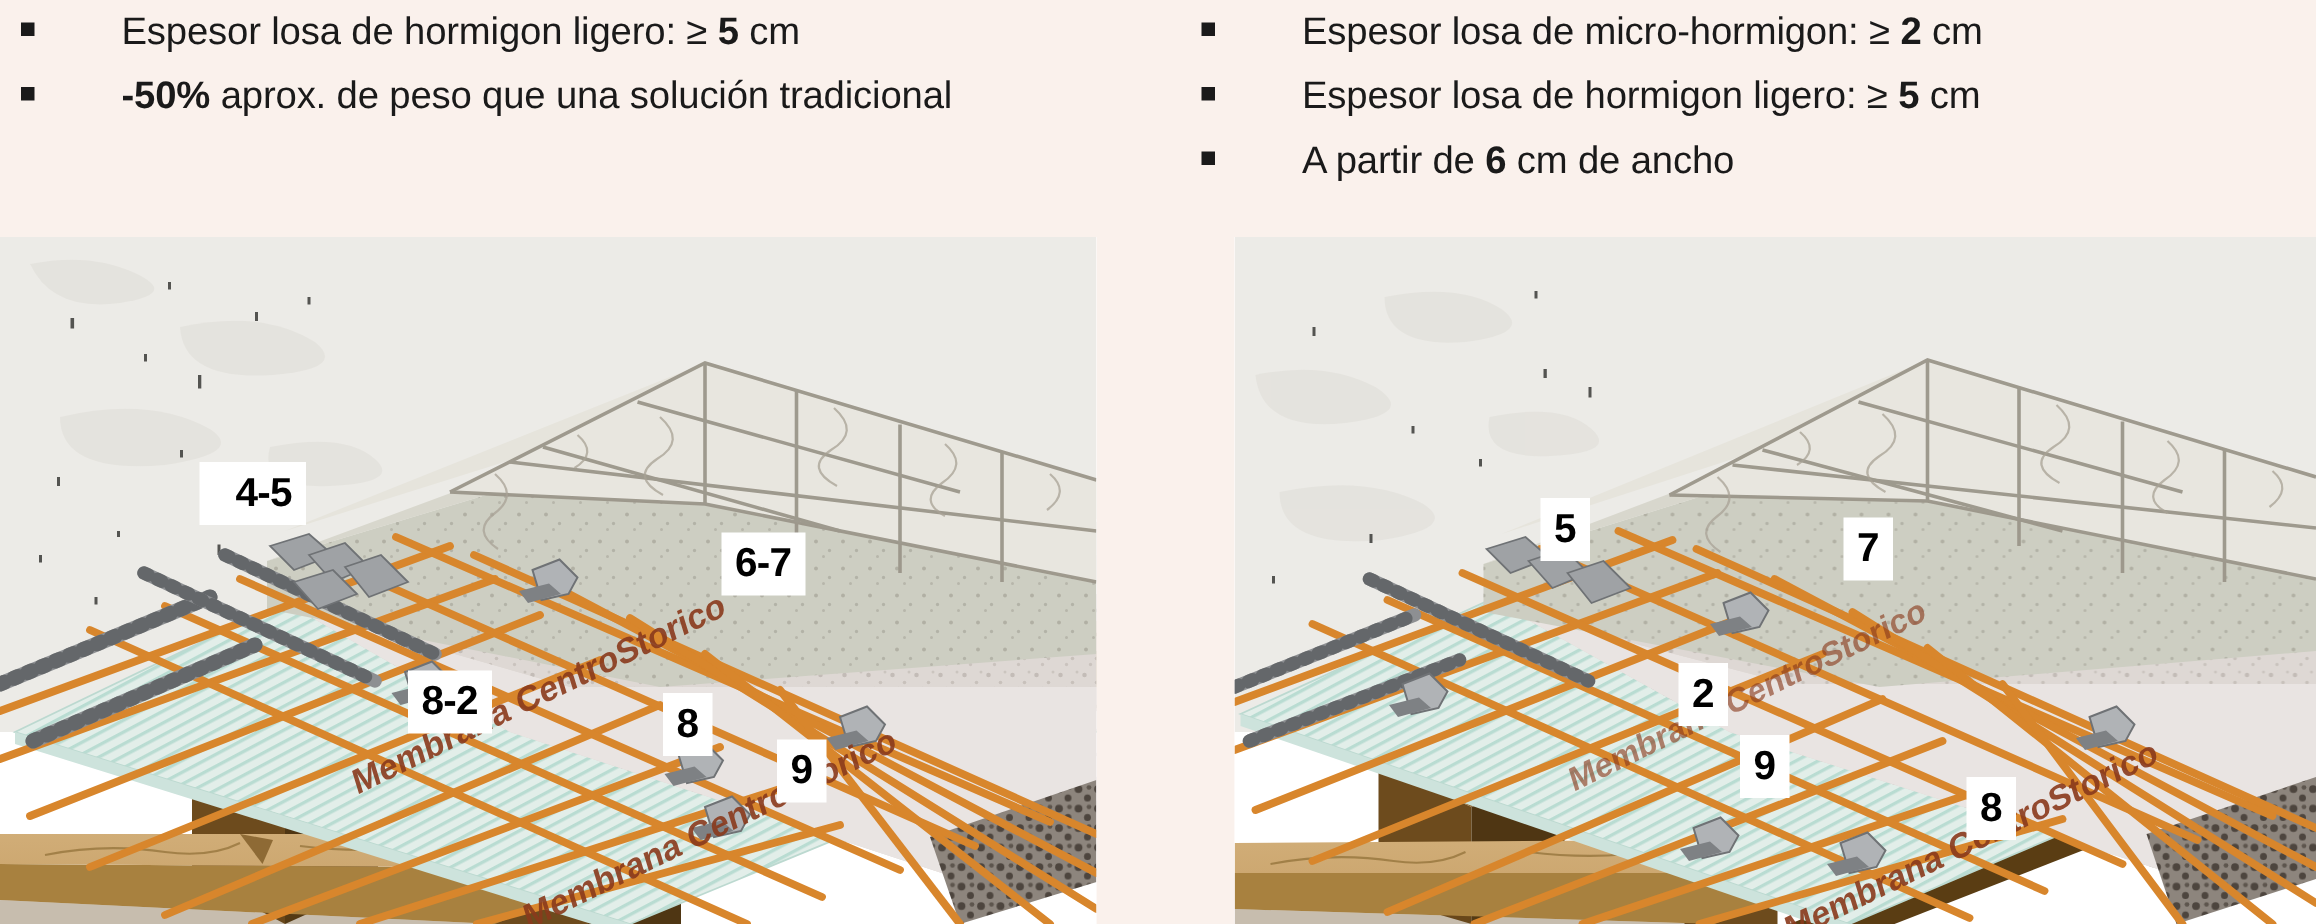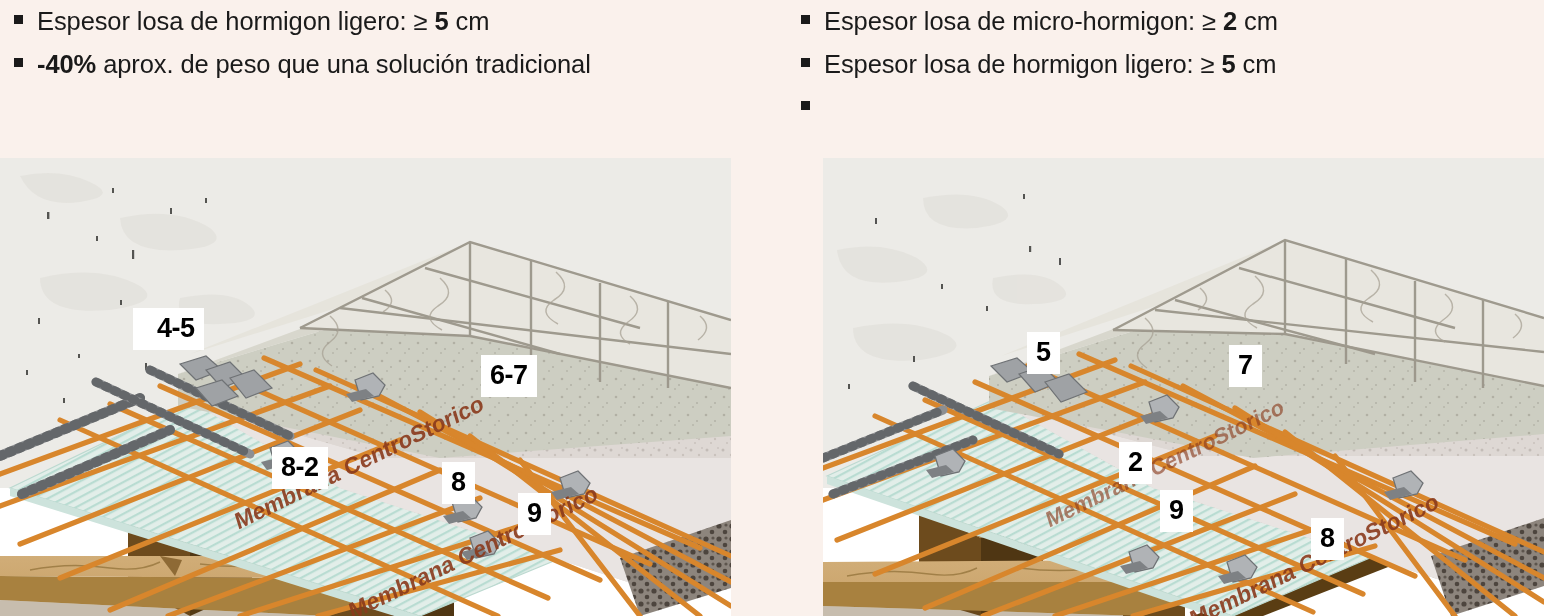"Espesor losa de hormigon ligero:" .spec-item { gap: none -> 44px }
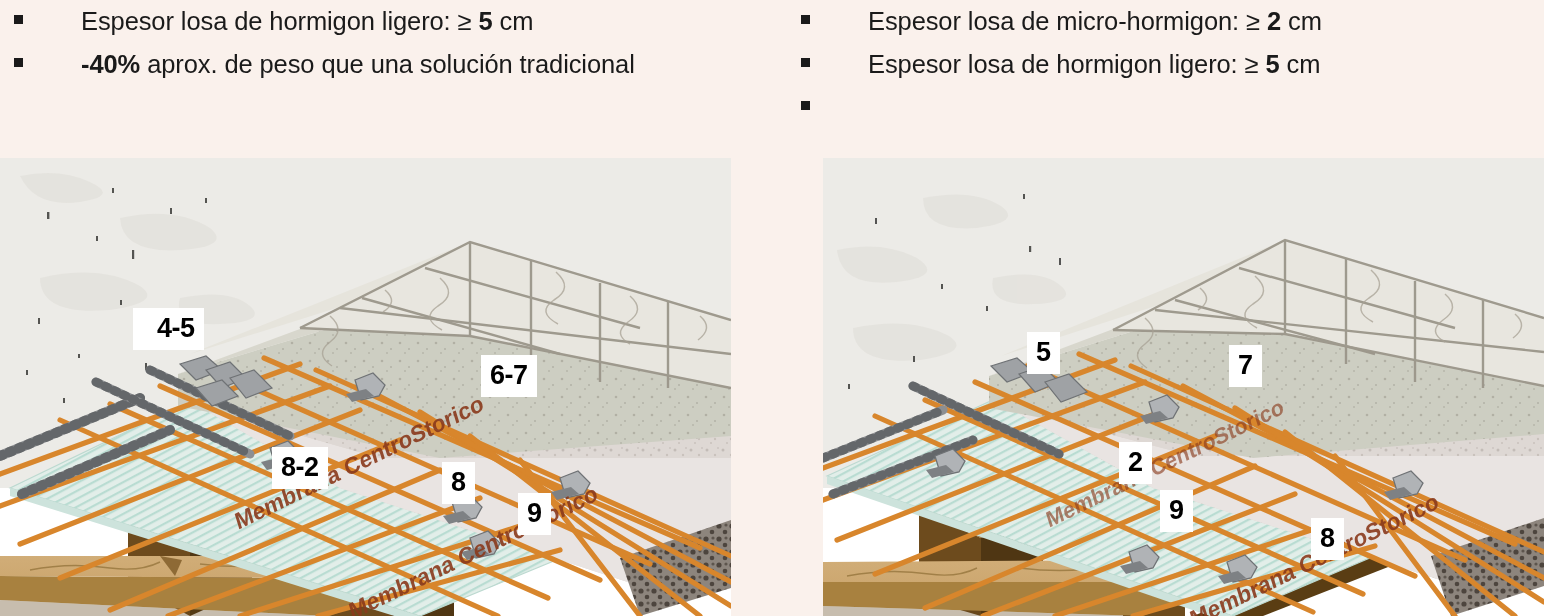"-40%" b { text: -40% -> -50% }
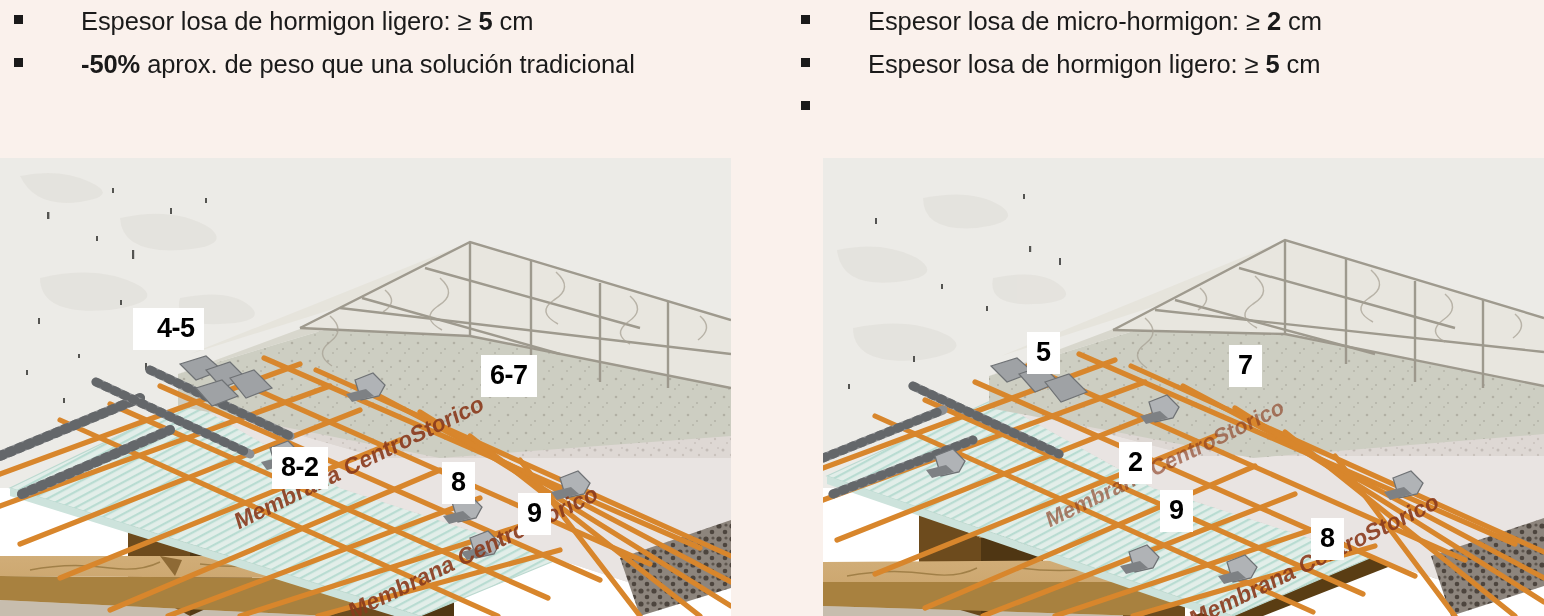"A partir de 6 cm" span.spec-text { html: none -> <span><span>A partir de </span><b>6</b><span> cm de ancho</span></span> }
